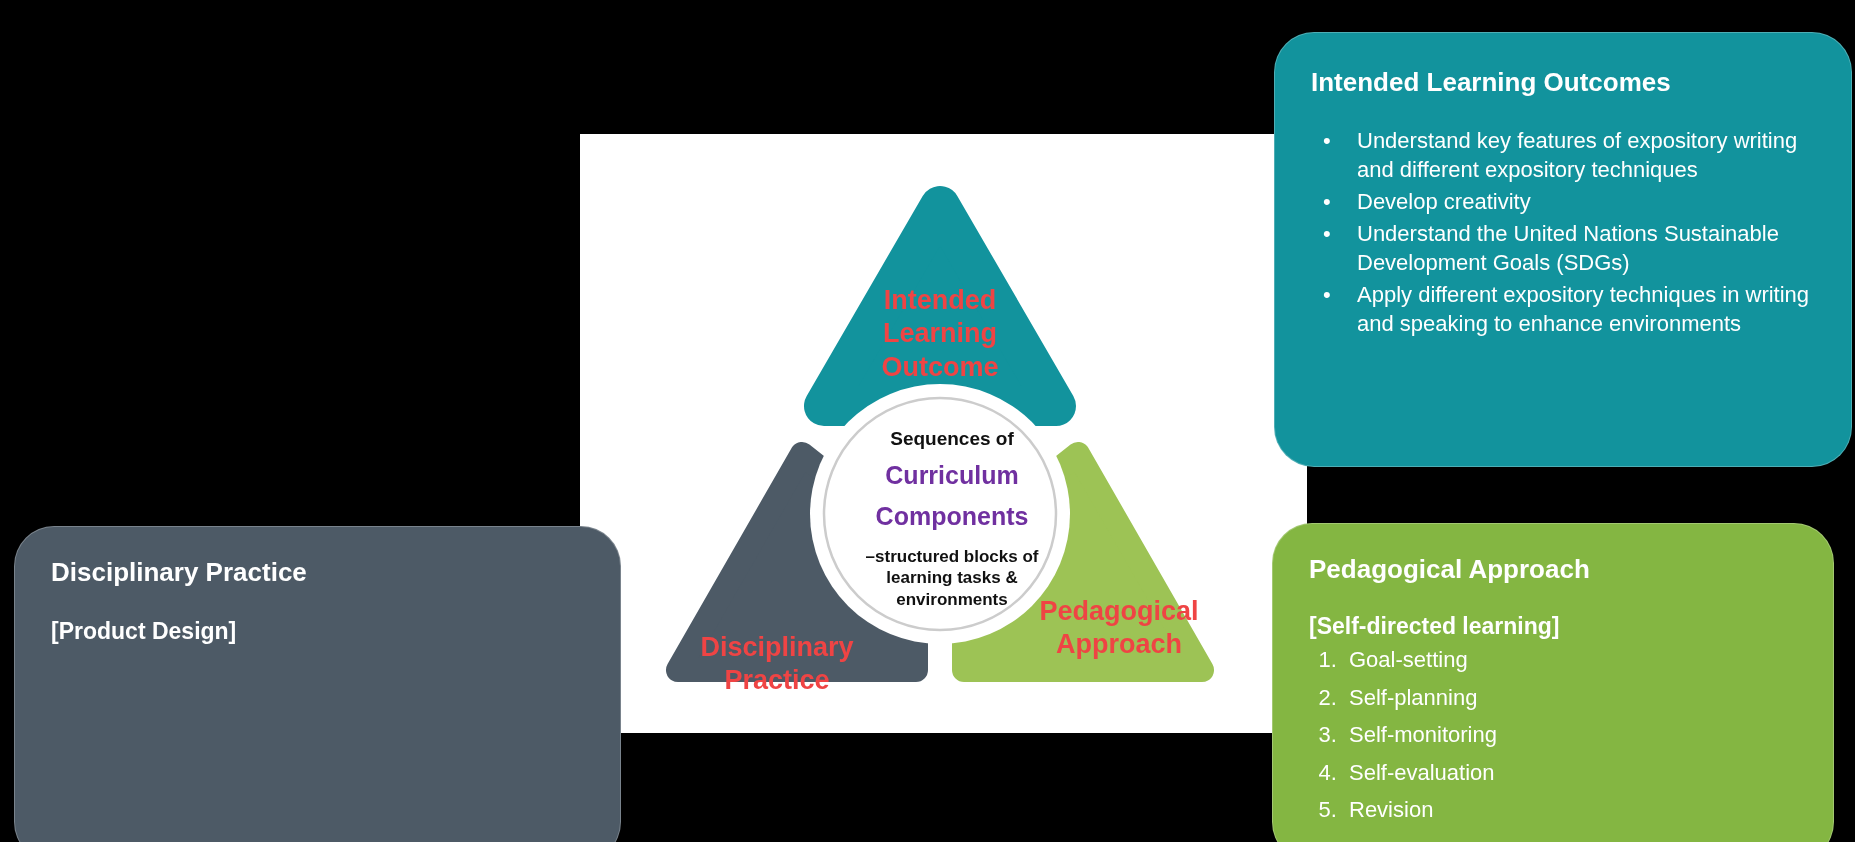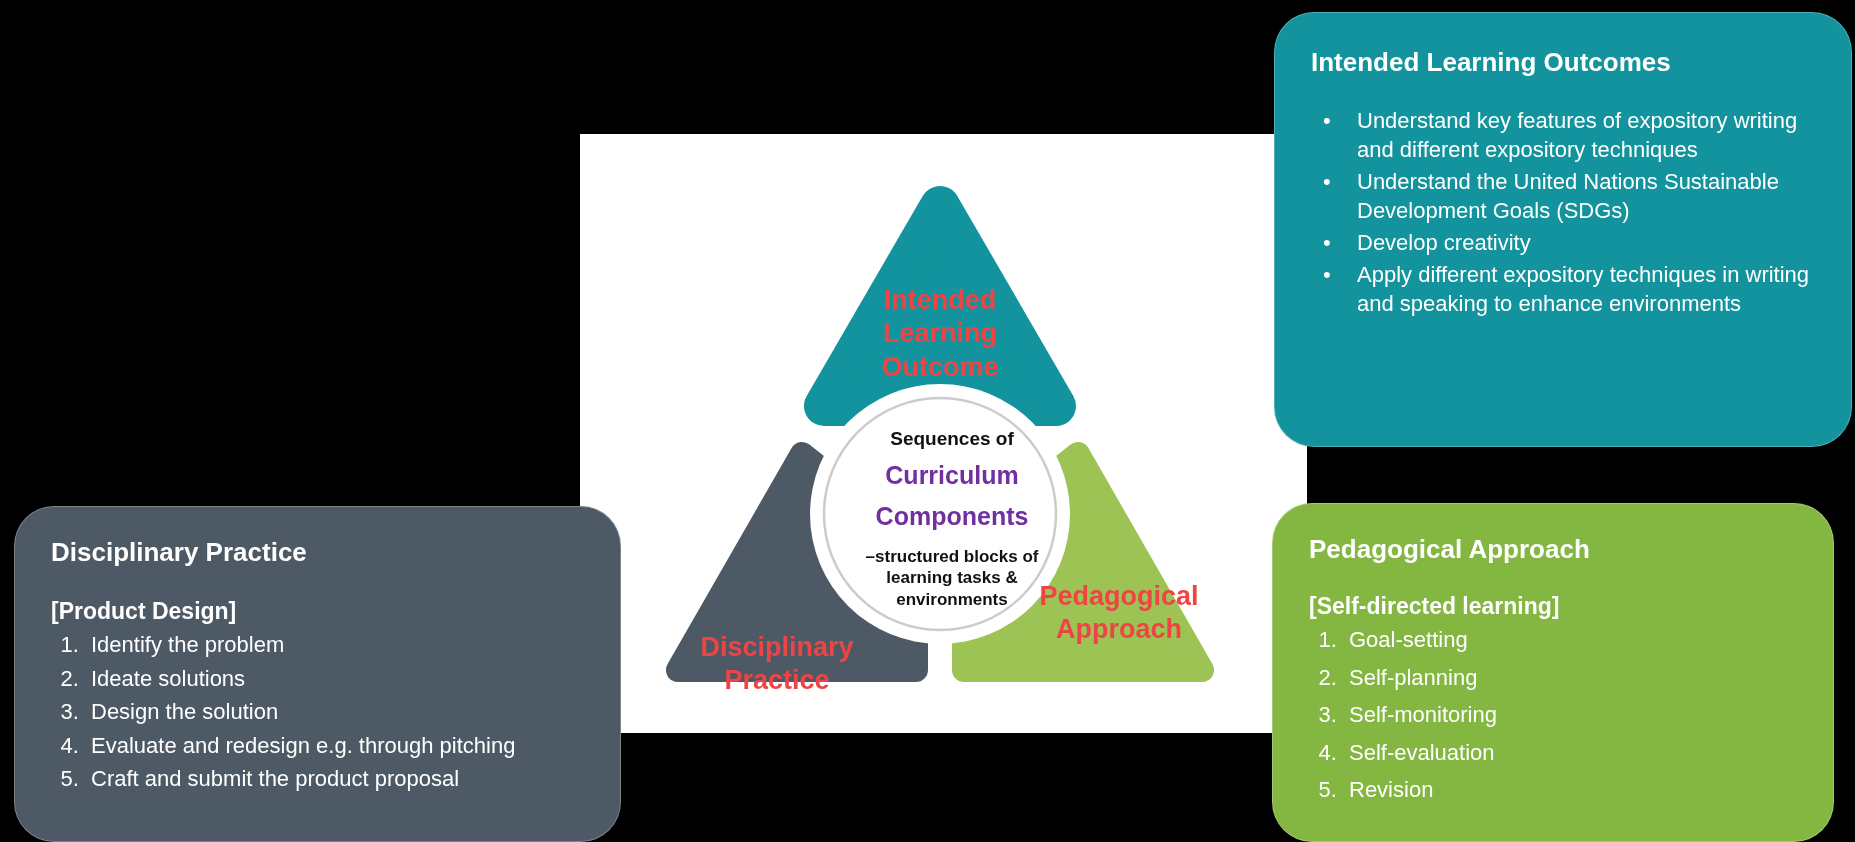"Intended Learning Outcomes" .box { margin-top: none -> 20px }
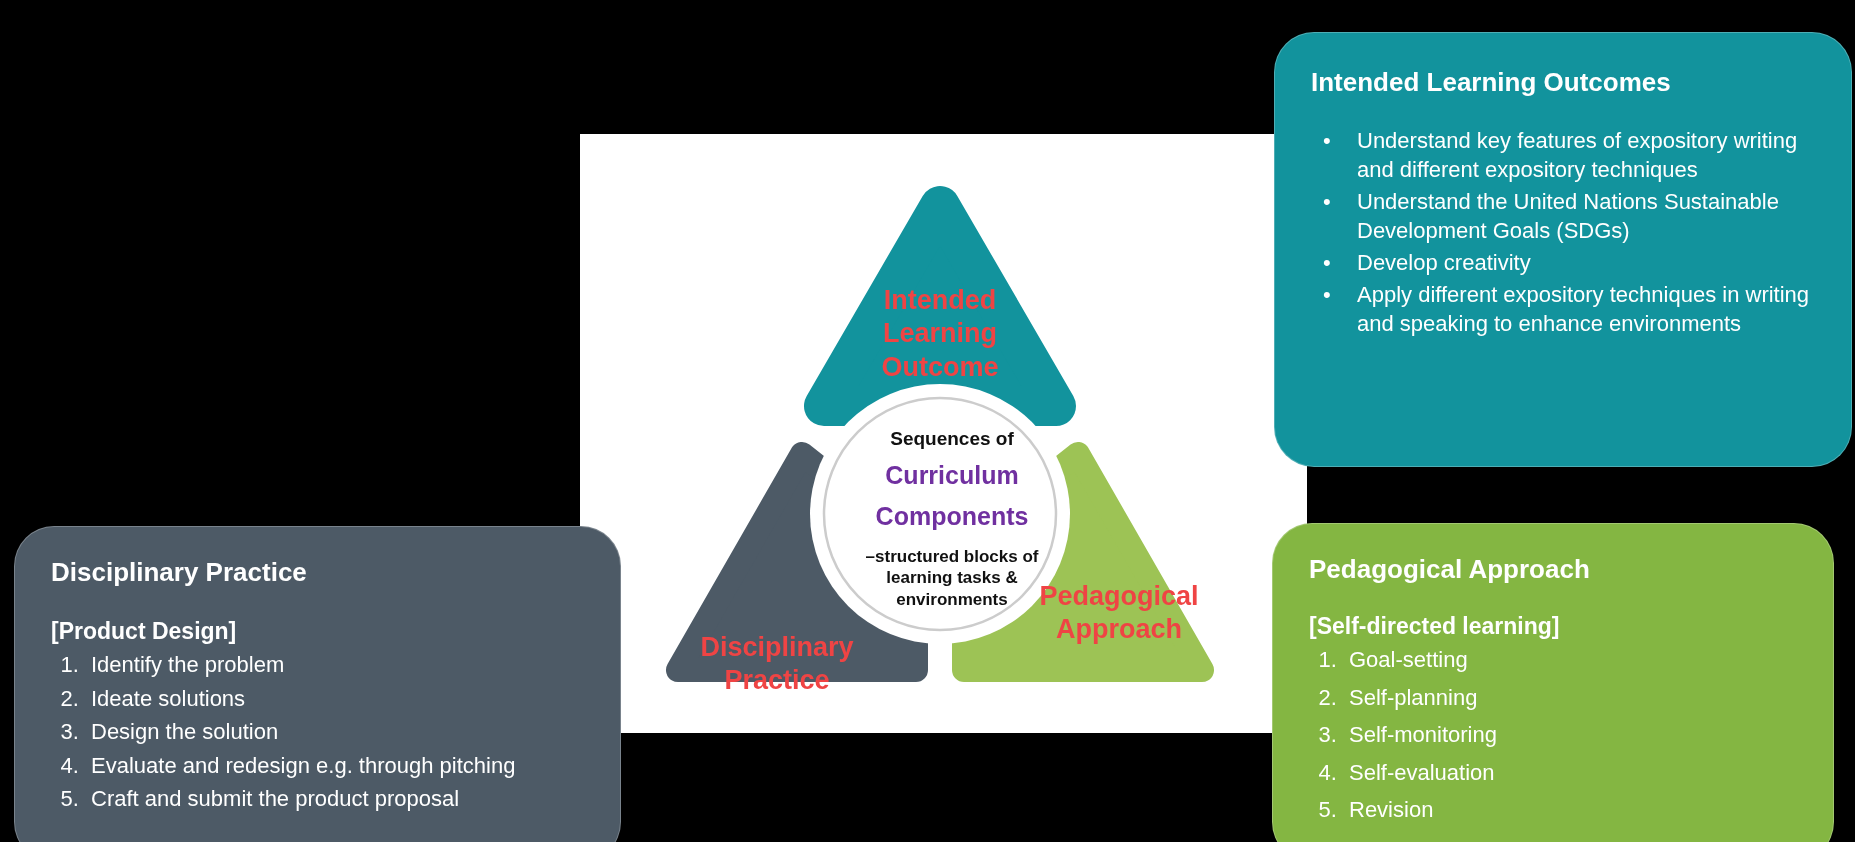"Understand the United Nations" li { order: before "Develop creativity" -> after "Develop creativity" }
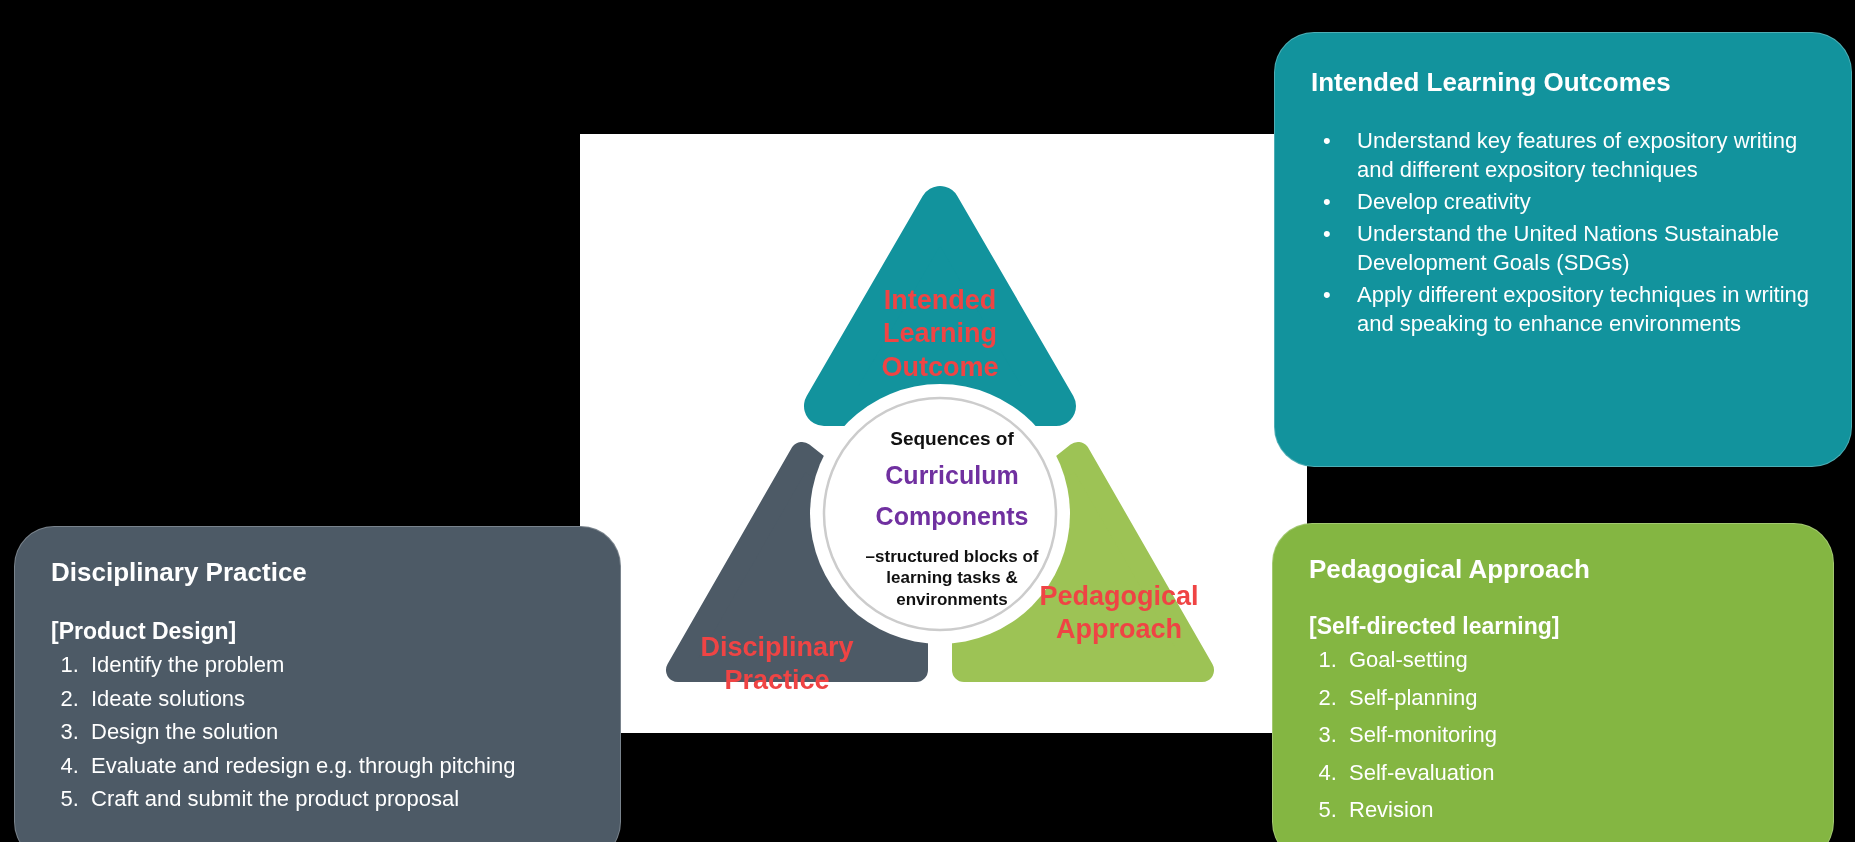"Pedagogical" .tri-label.right { top: 446px -> 461px }
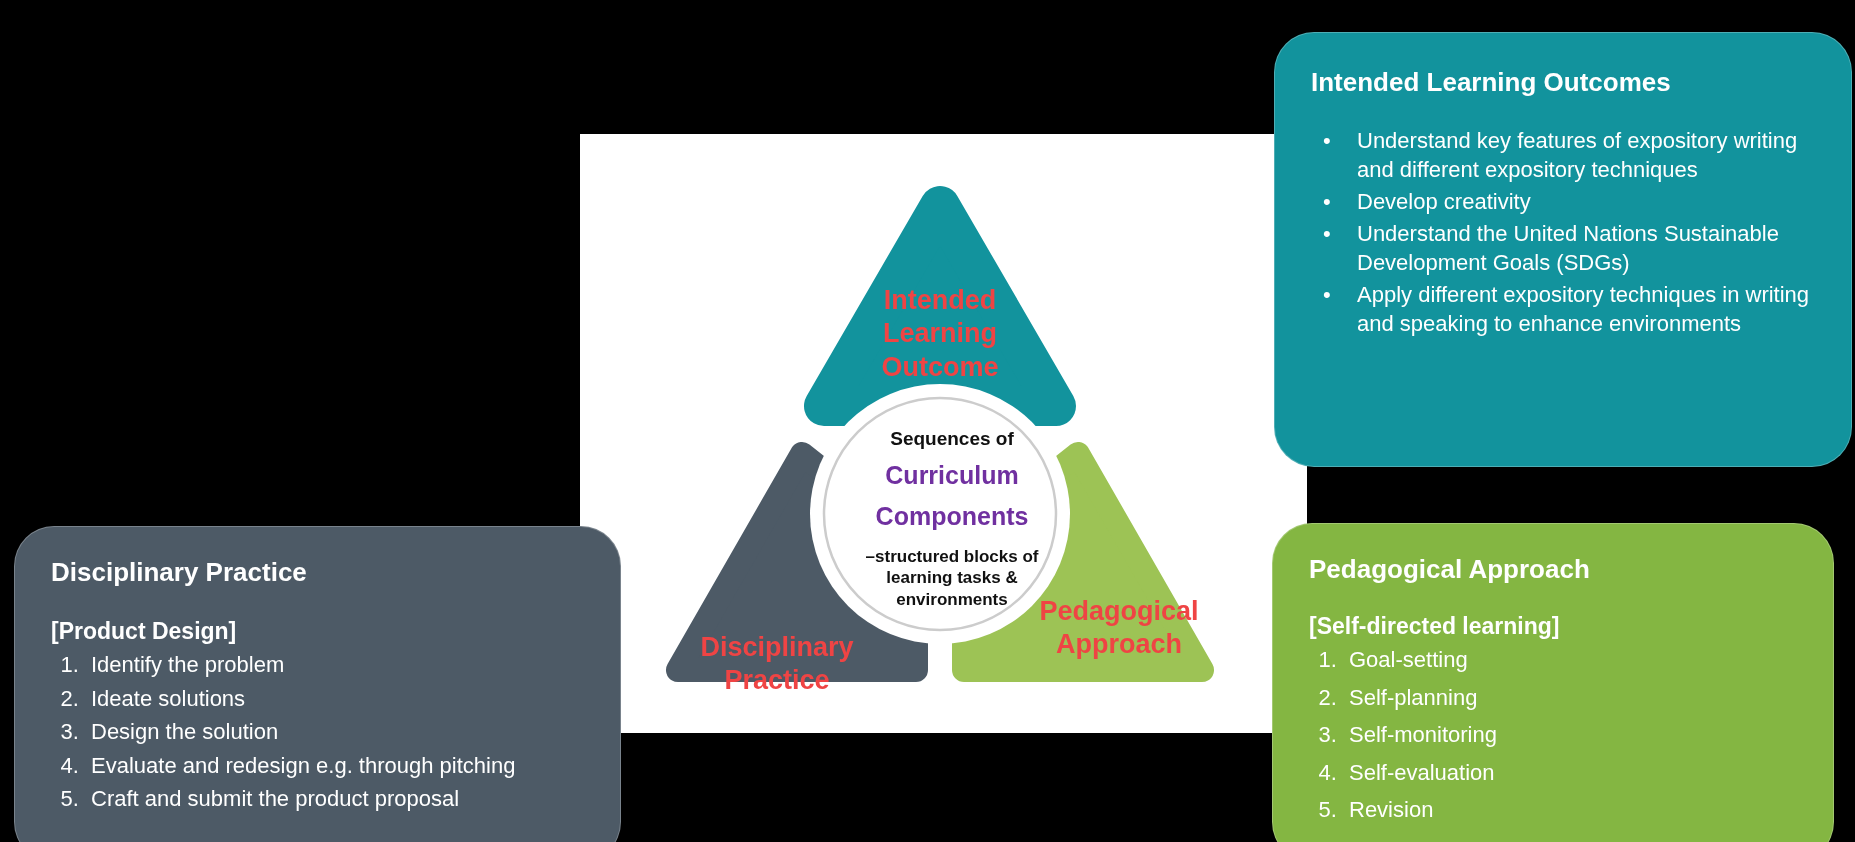"Identify the problem" ol.numlist { html: <ol> <li>Identify the problem</li> <li>Ideate solutions</li> <li>Design the solution</li> <li>Evaluate and redesign e.g. through pitching</li> <li>Craft and submit the product proposal</li> </ol> -> none }
